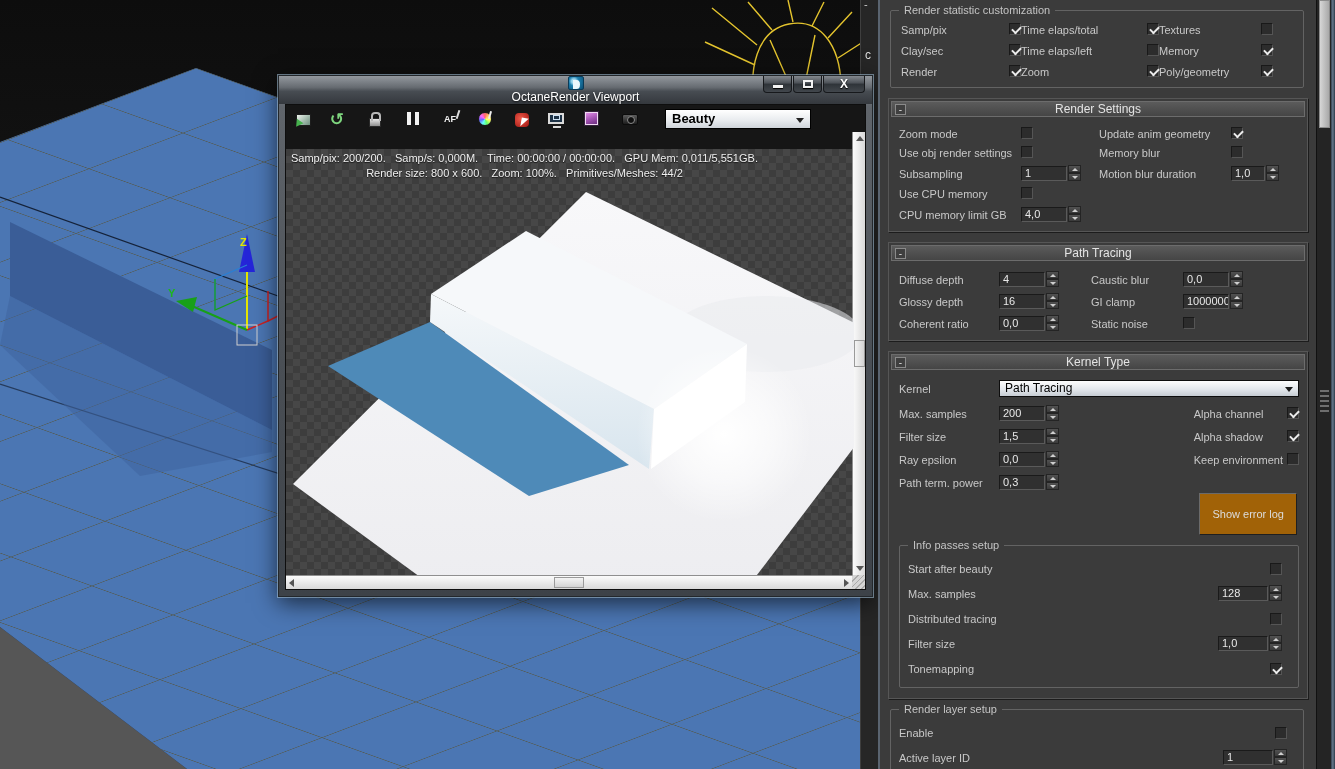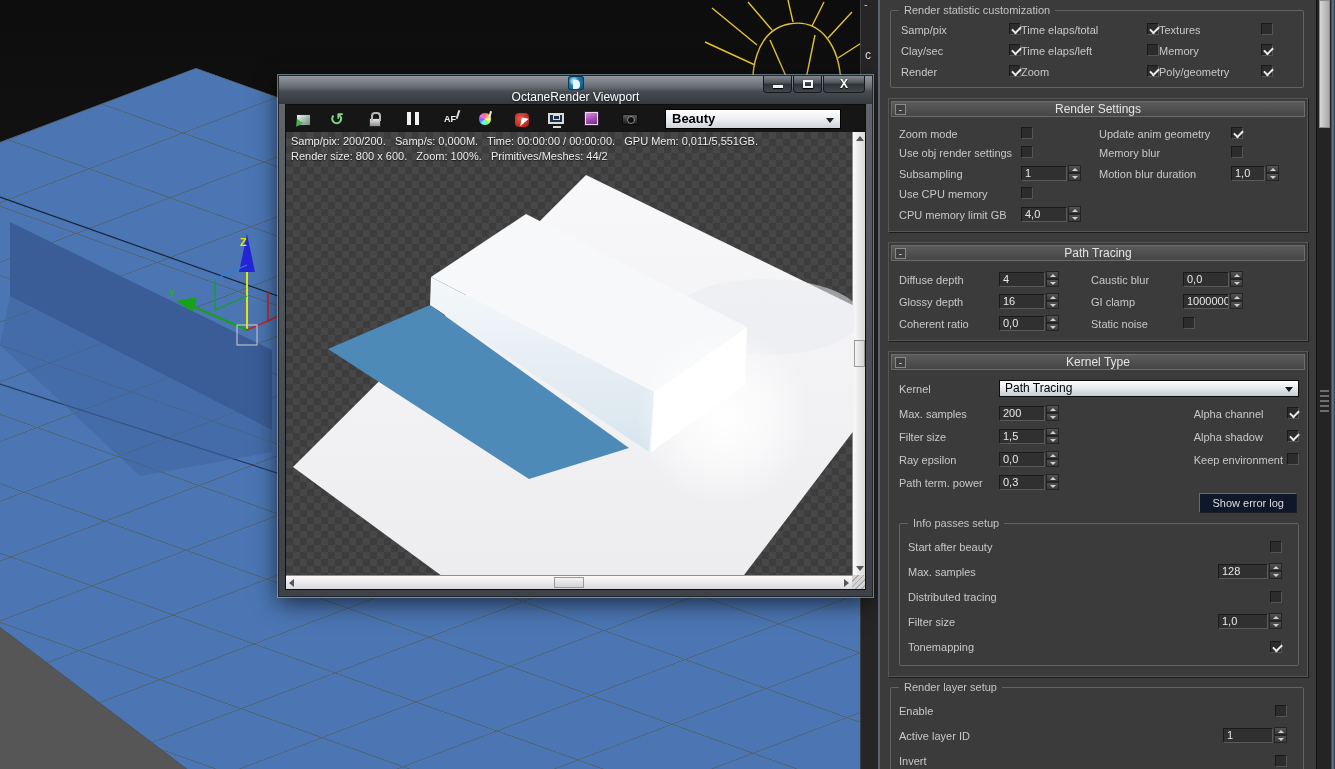"Beauty" .pass-combo { width: 176px -> 146px }
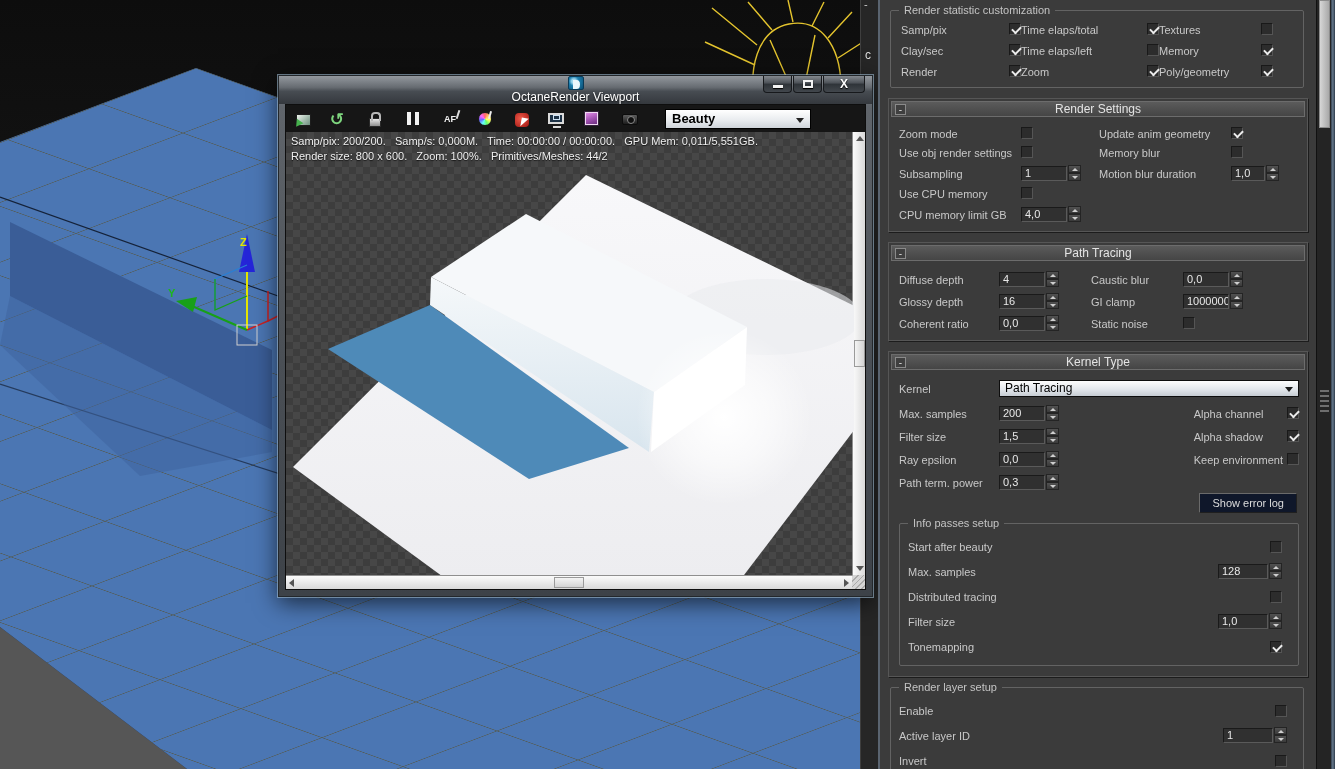"Samp/pix: 200/200. Samp/s: 0,000M. Time:" .render-region { text-align: none -> center; top: 27px -> 44px }
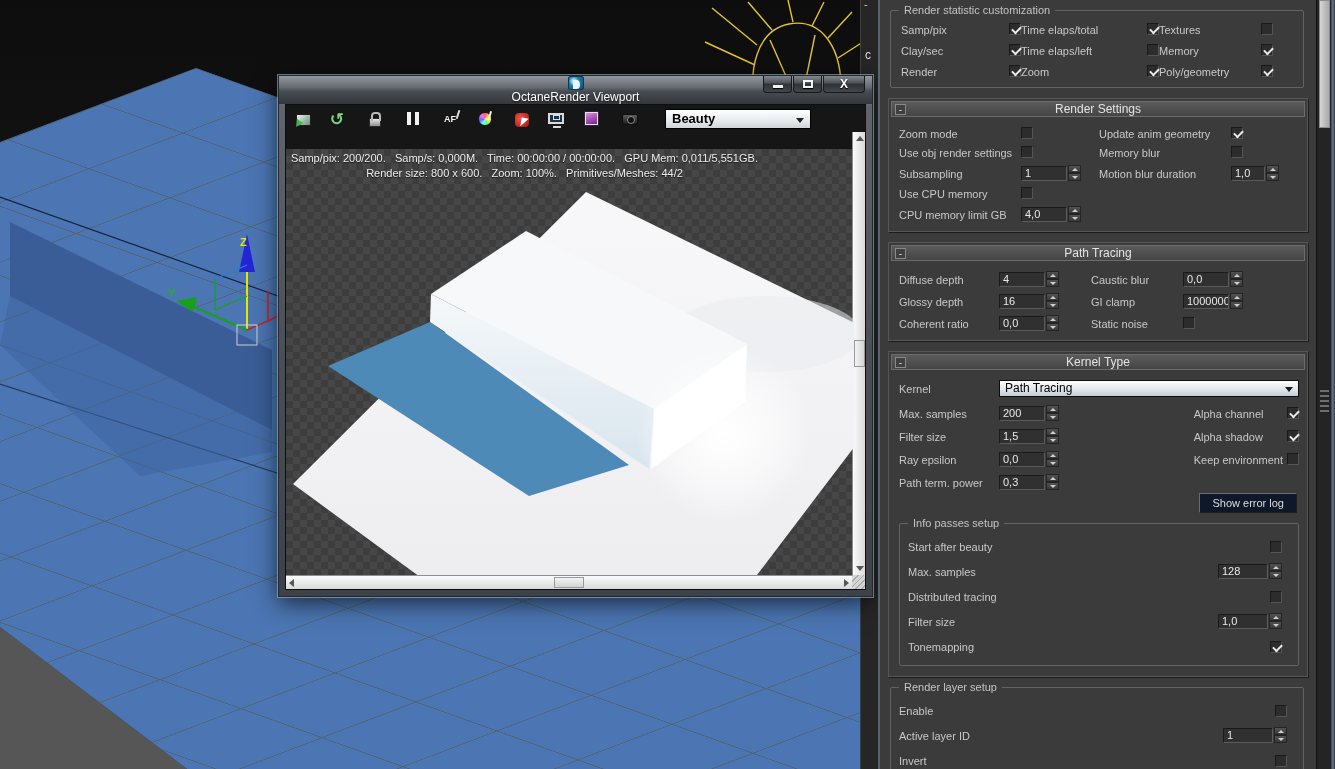"Show error log" .btn { background: #0f172a -> #a16207; padding: 3px 12px -> 14px 12px }
